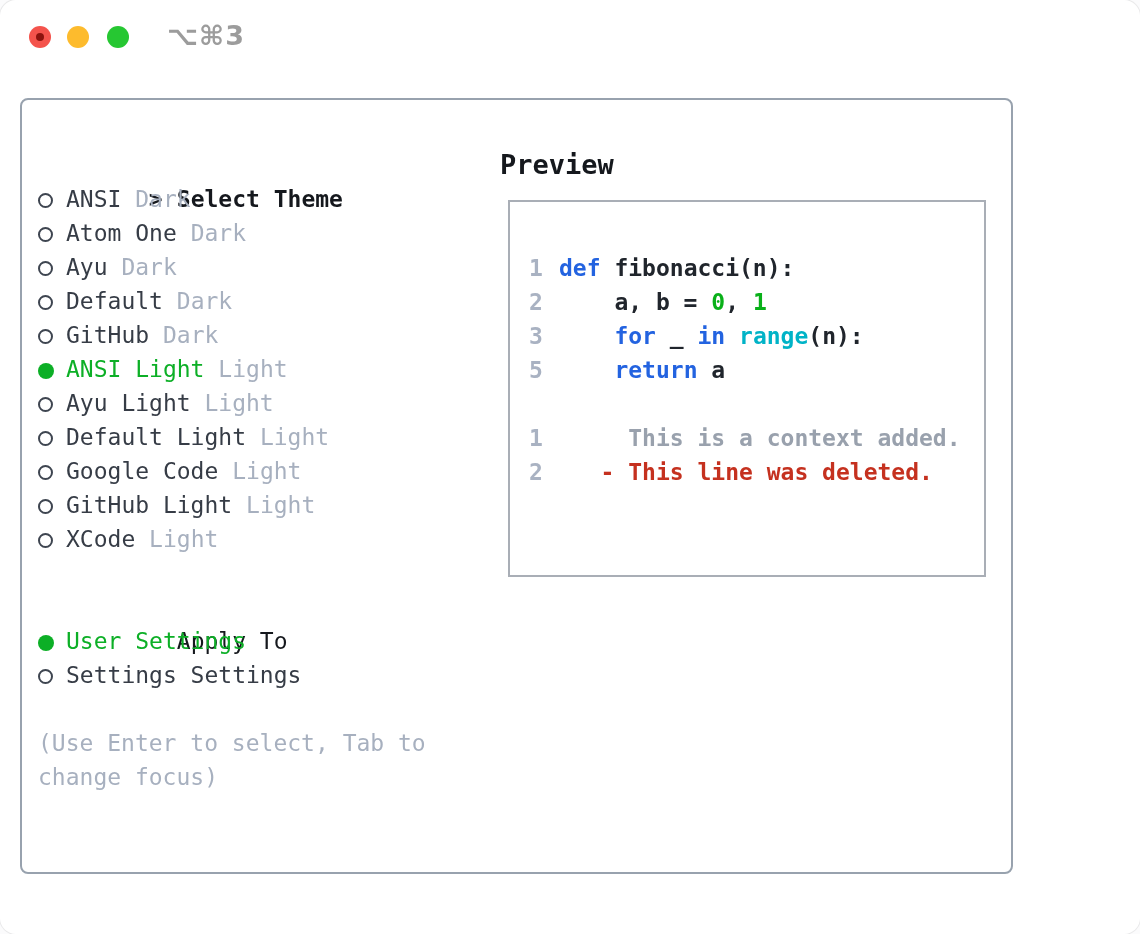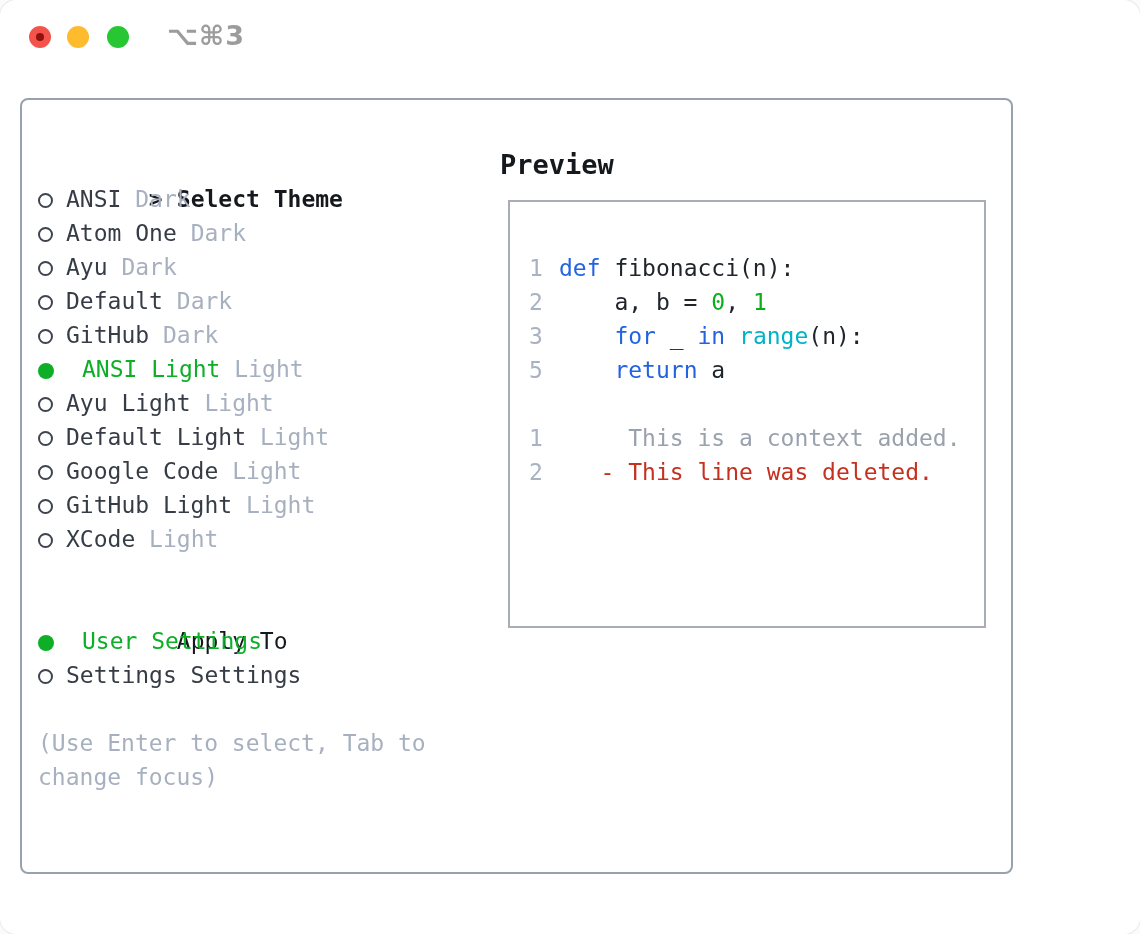"1 def fibonacci(n):" .preview-box { font-weight: none -> bold; height: 428px -> 377px }
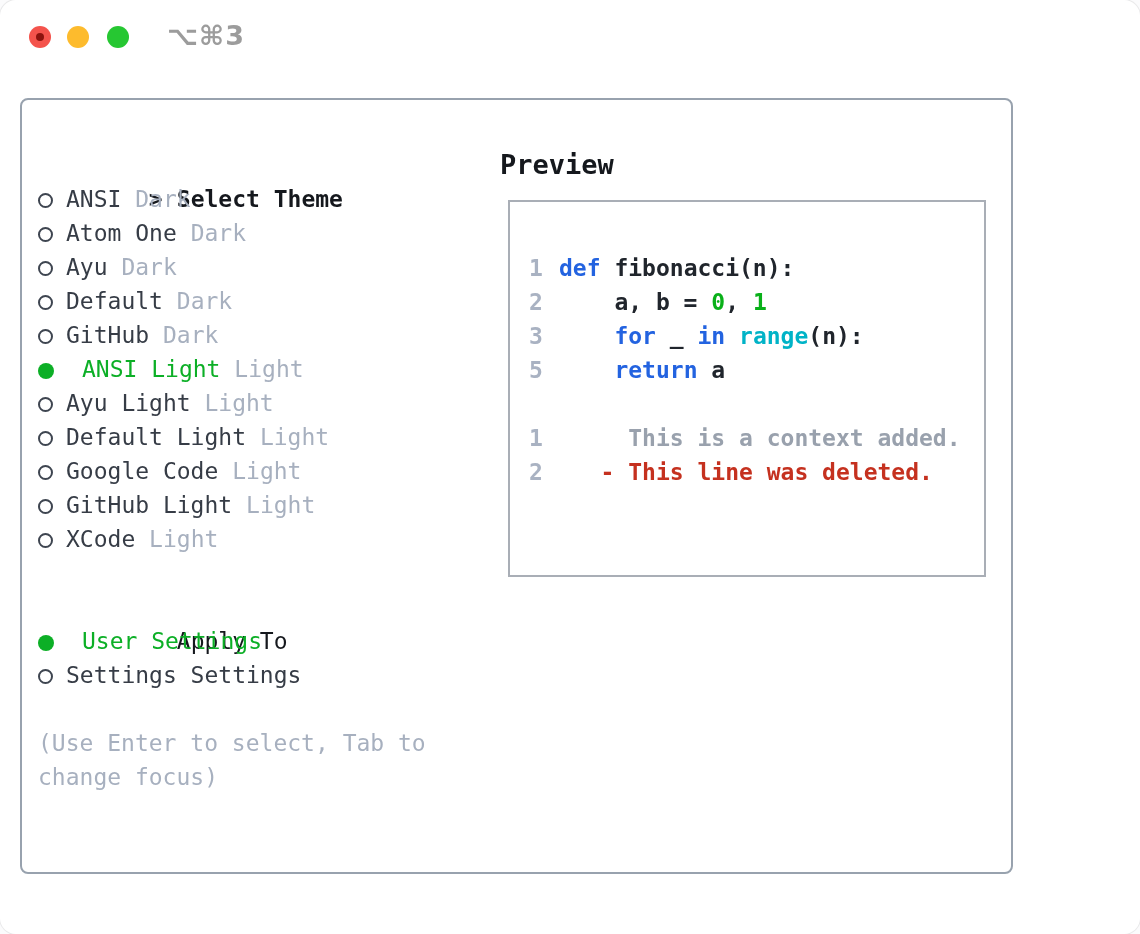"ANSI Light" .opt-name.sel { margin-left: 16px -> none }
